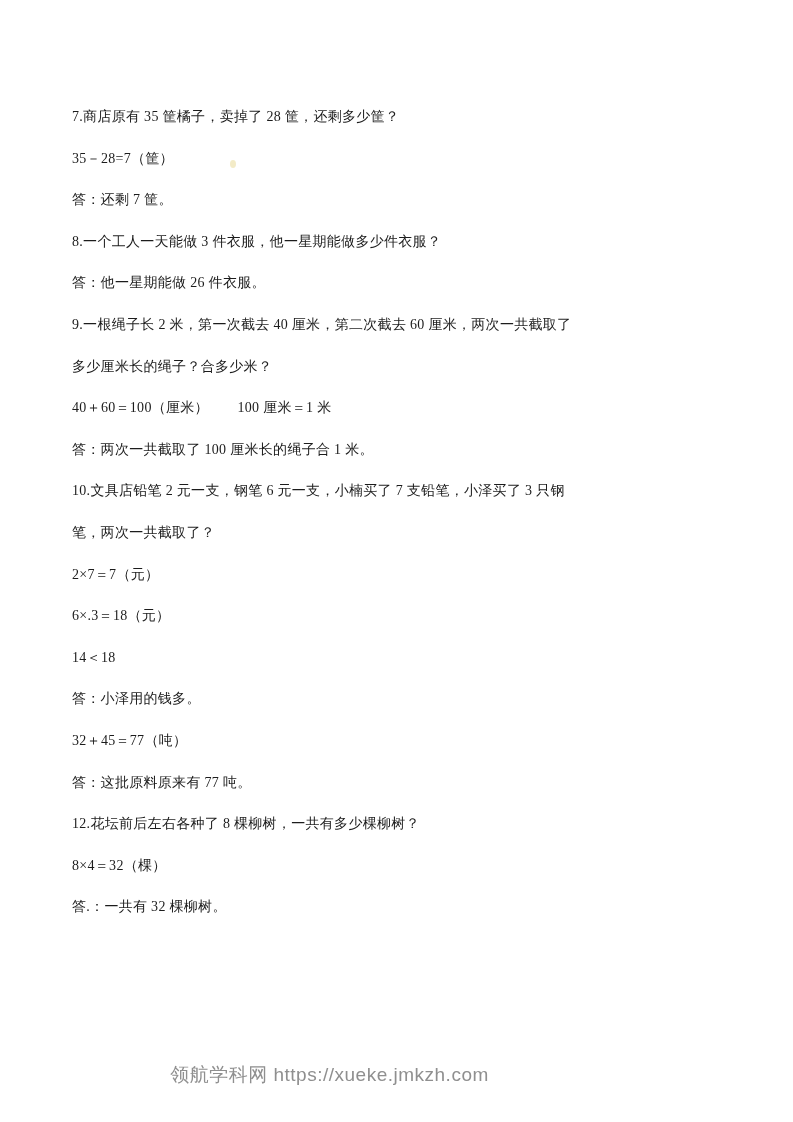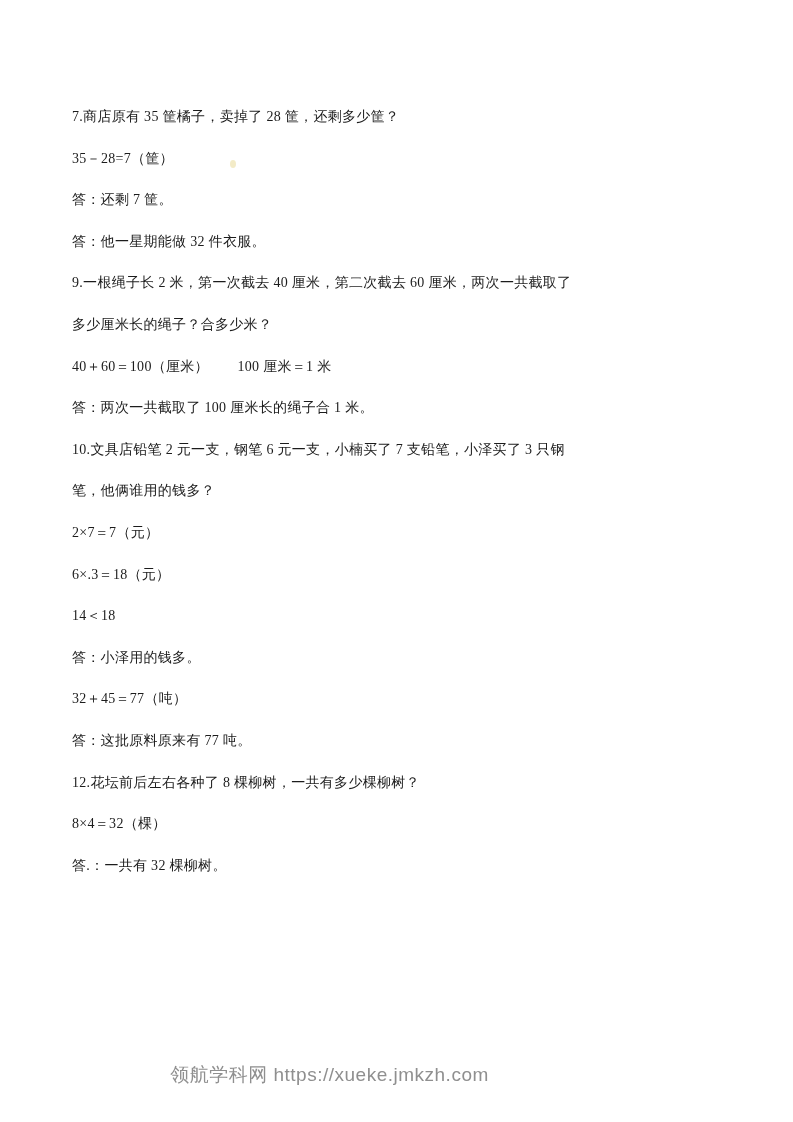"8.一个工人一天能做 3 件衣服，他一星期能做多少件衣服？" div.line { html: none -> <div>8.一个工人一天能做 3 件衣服，他一星期能做多少件衣服？</div> }
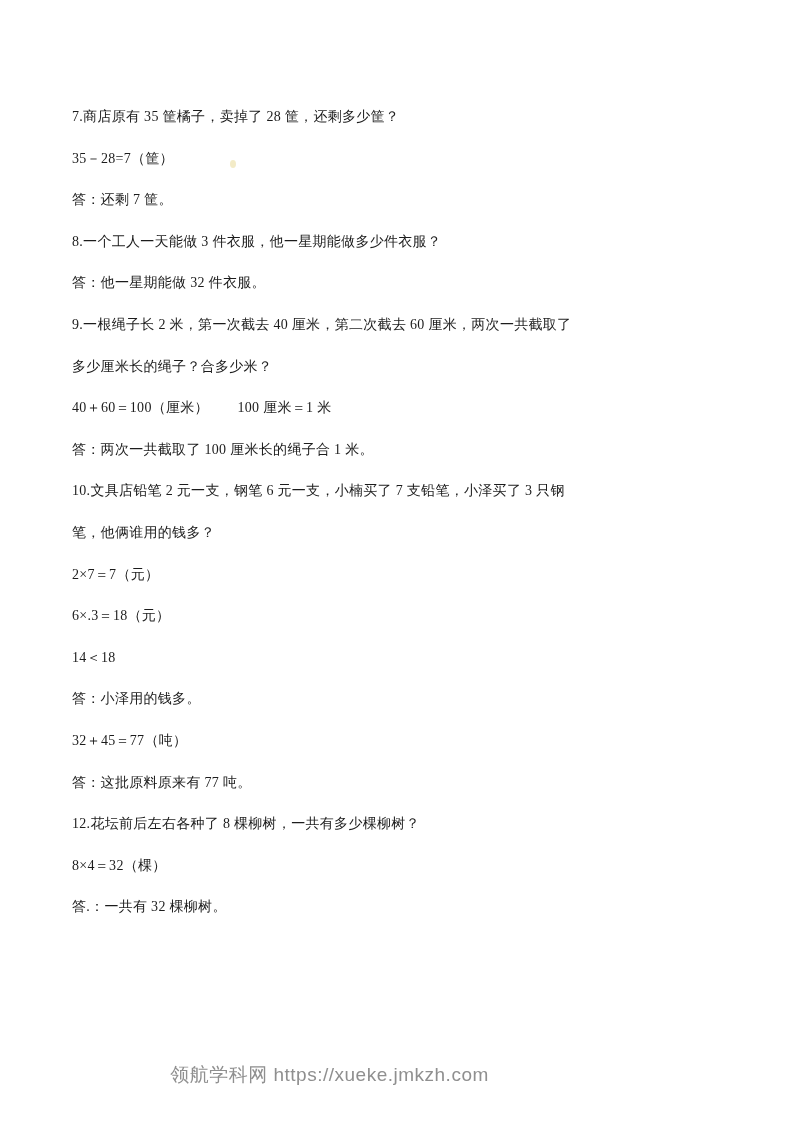"答：他一星期能做 32 件衣服。" div.line { text: 32 -> 26 }
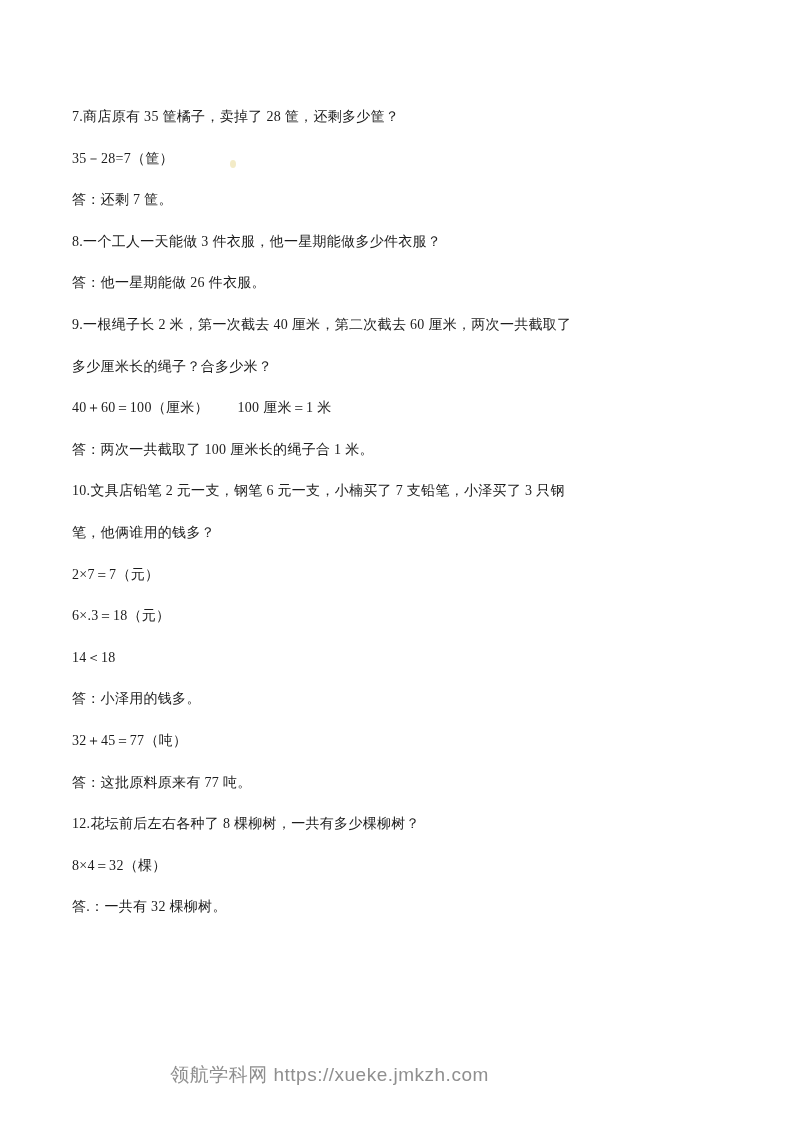"笔，他俩谁用的钱多？" div.line { text: 他俩谁用的钱多 -> 两次一共截取了 }
